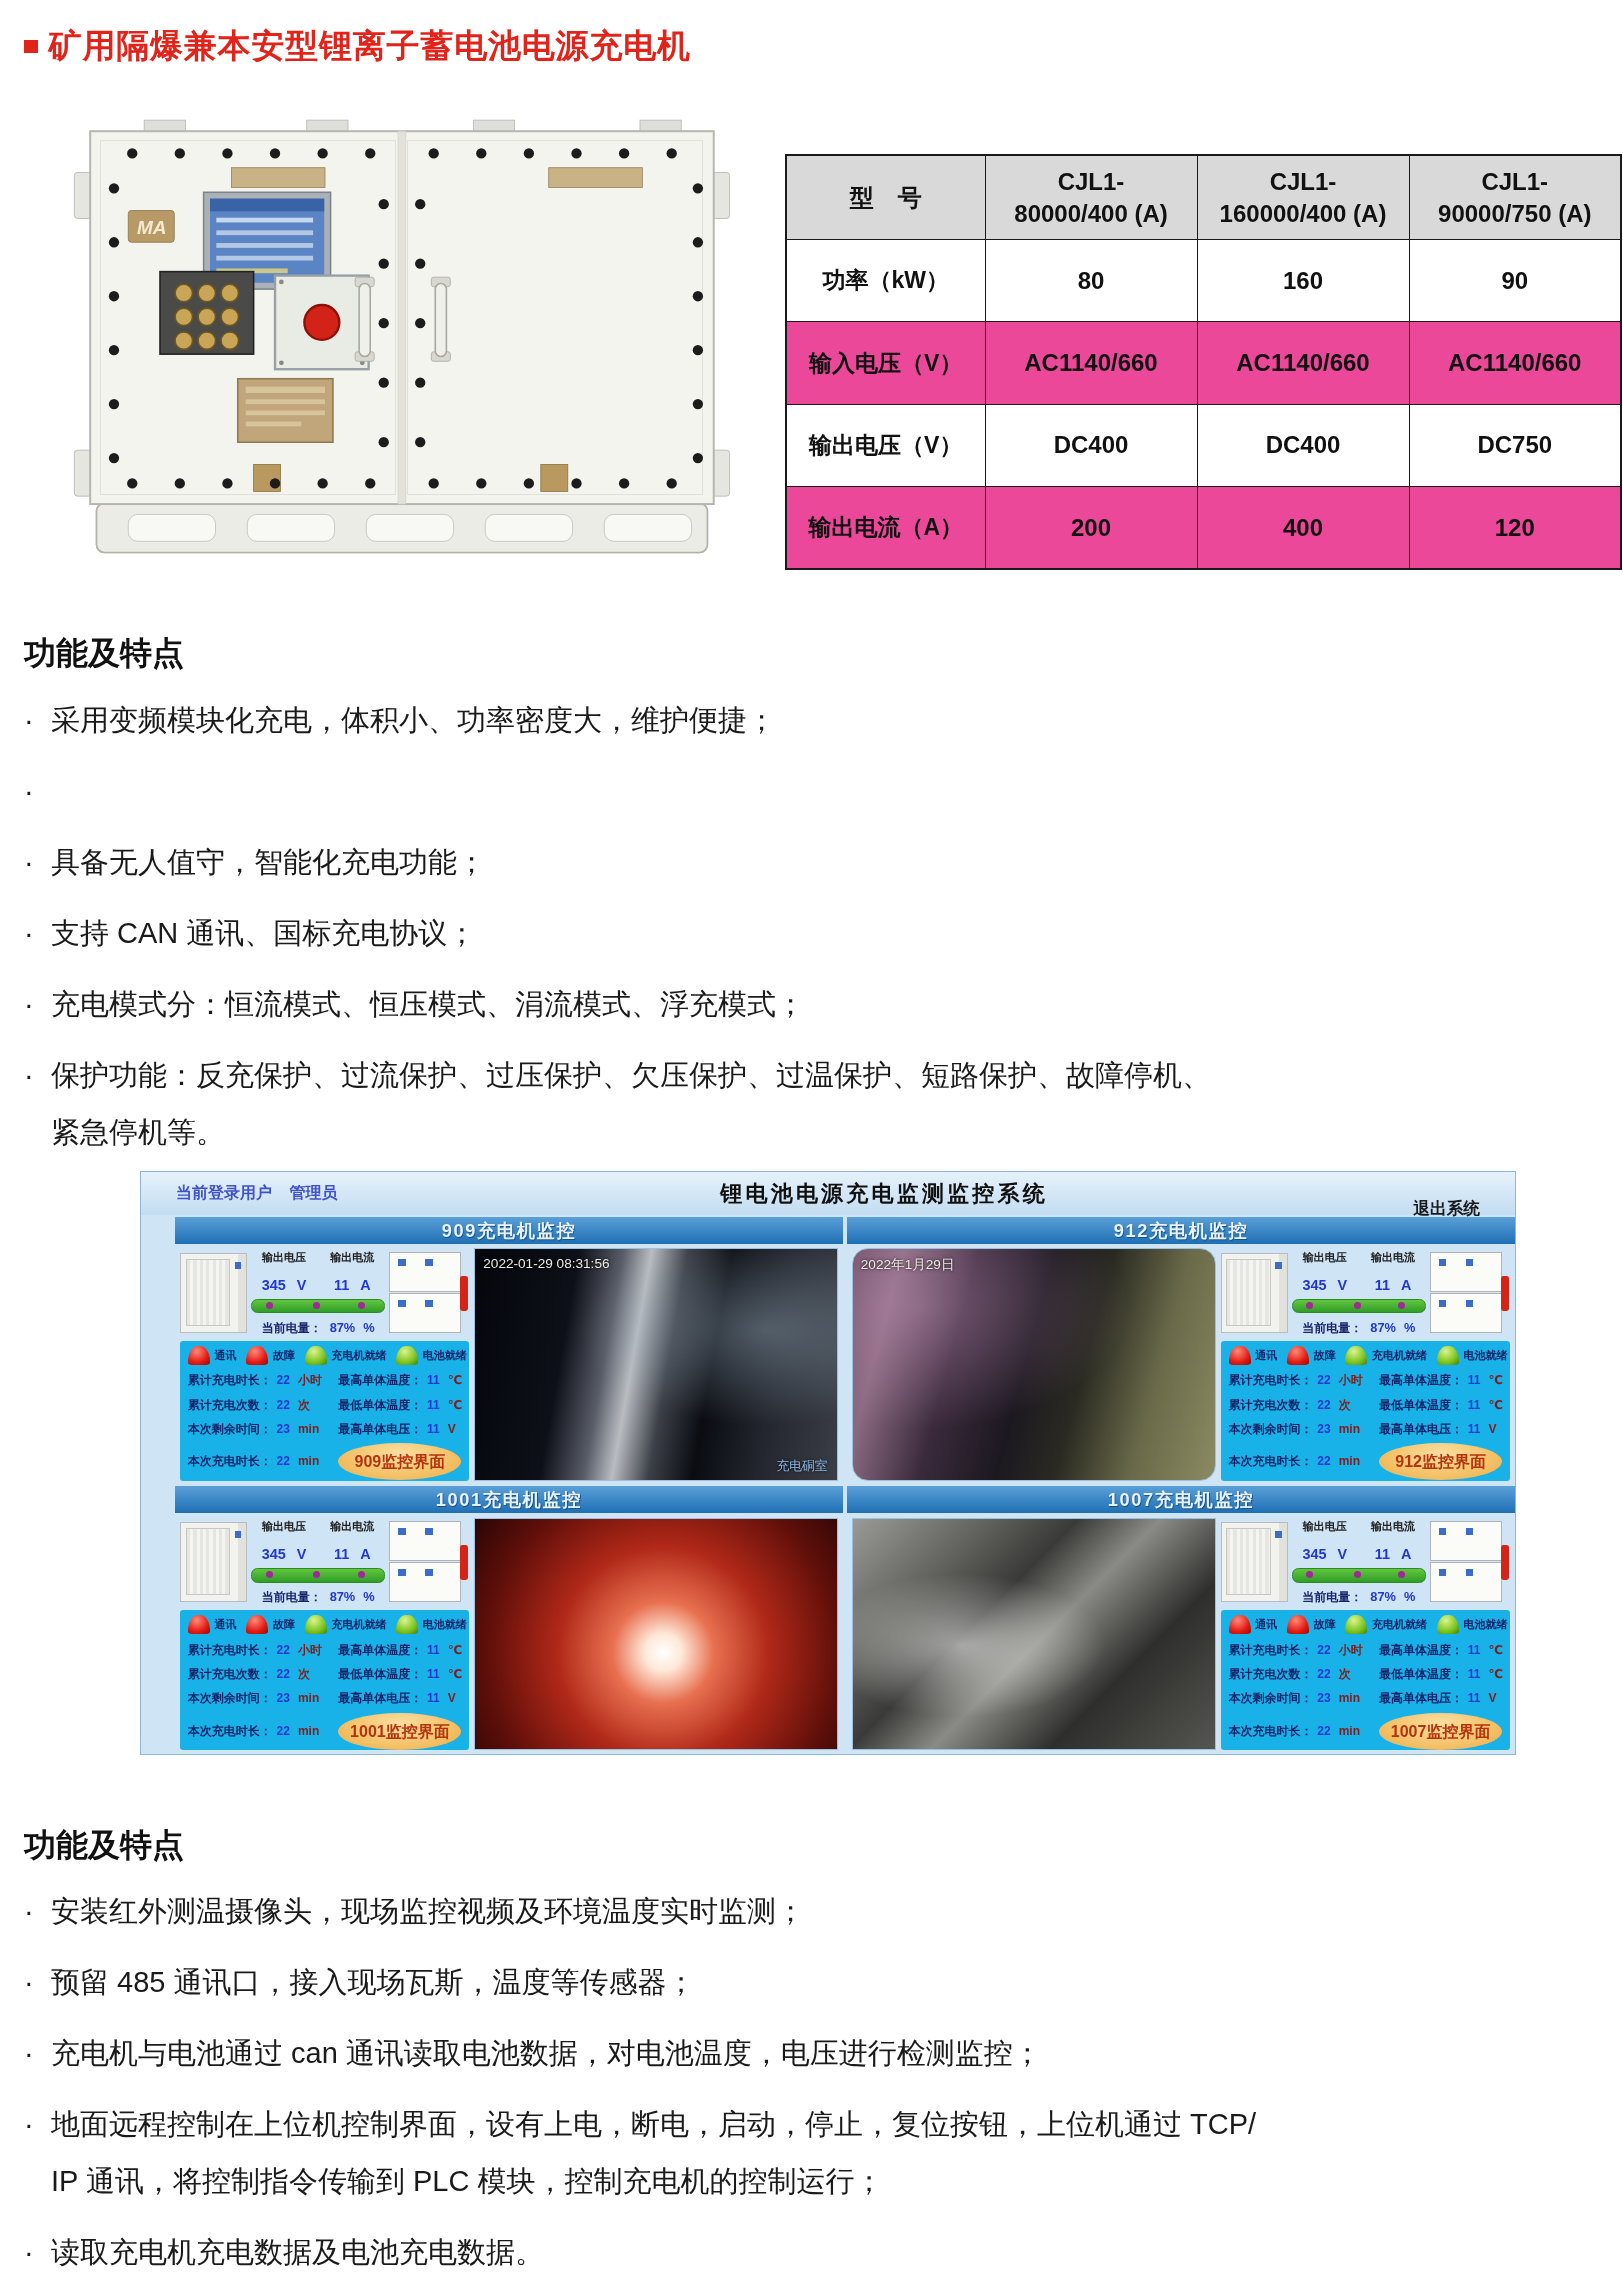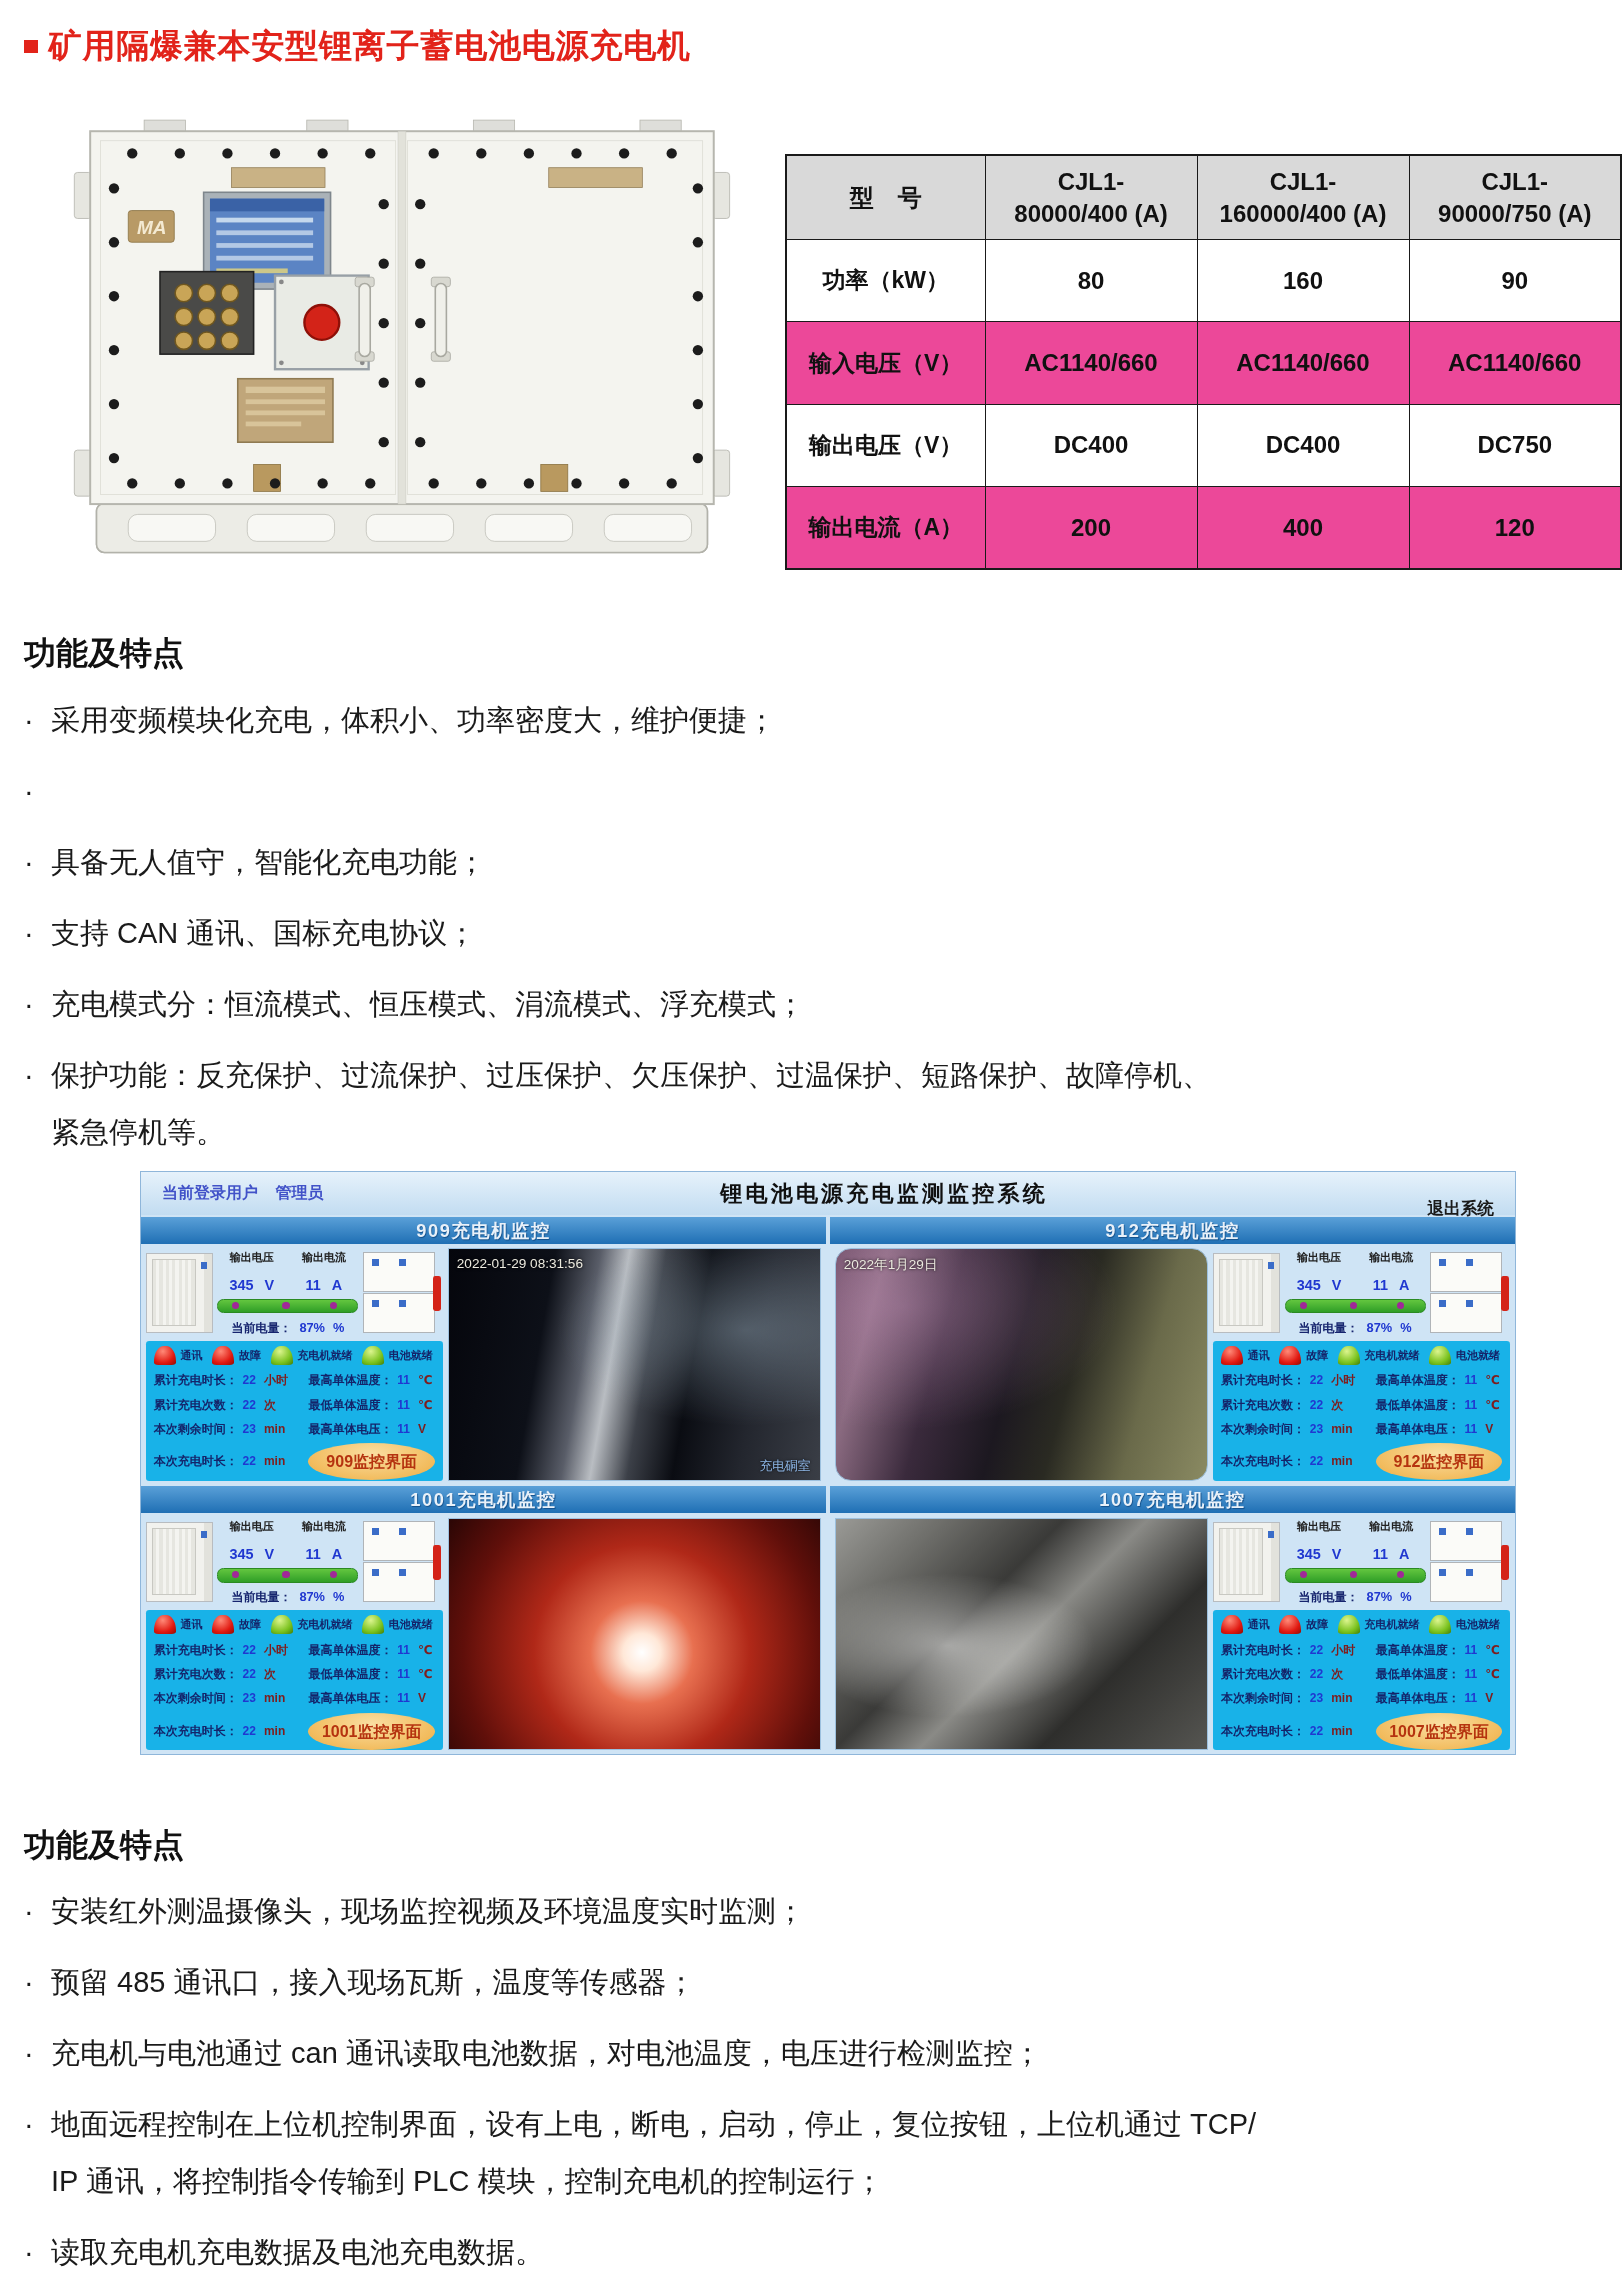"当前登录用户" .mon-header { padding: 0 21px -> 0 35px }
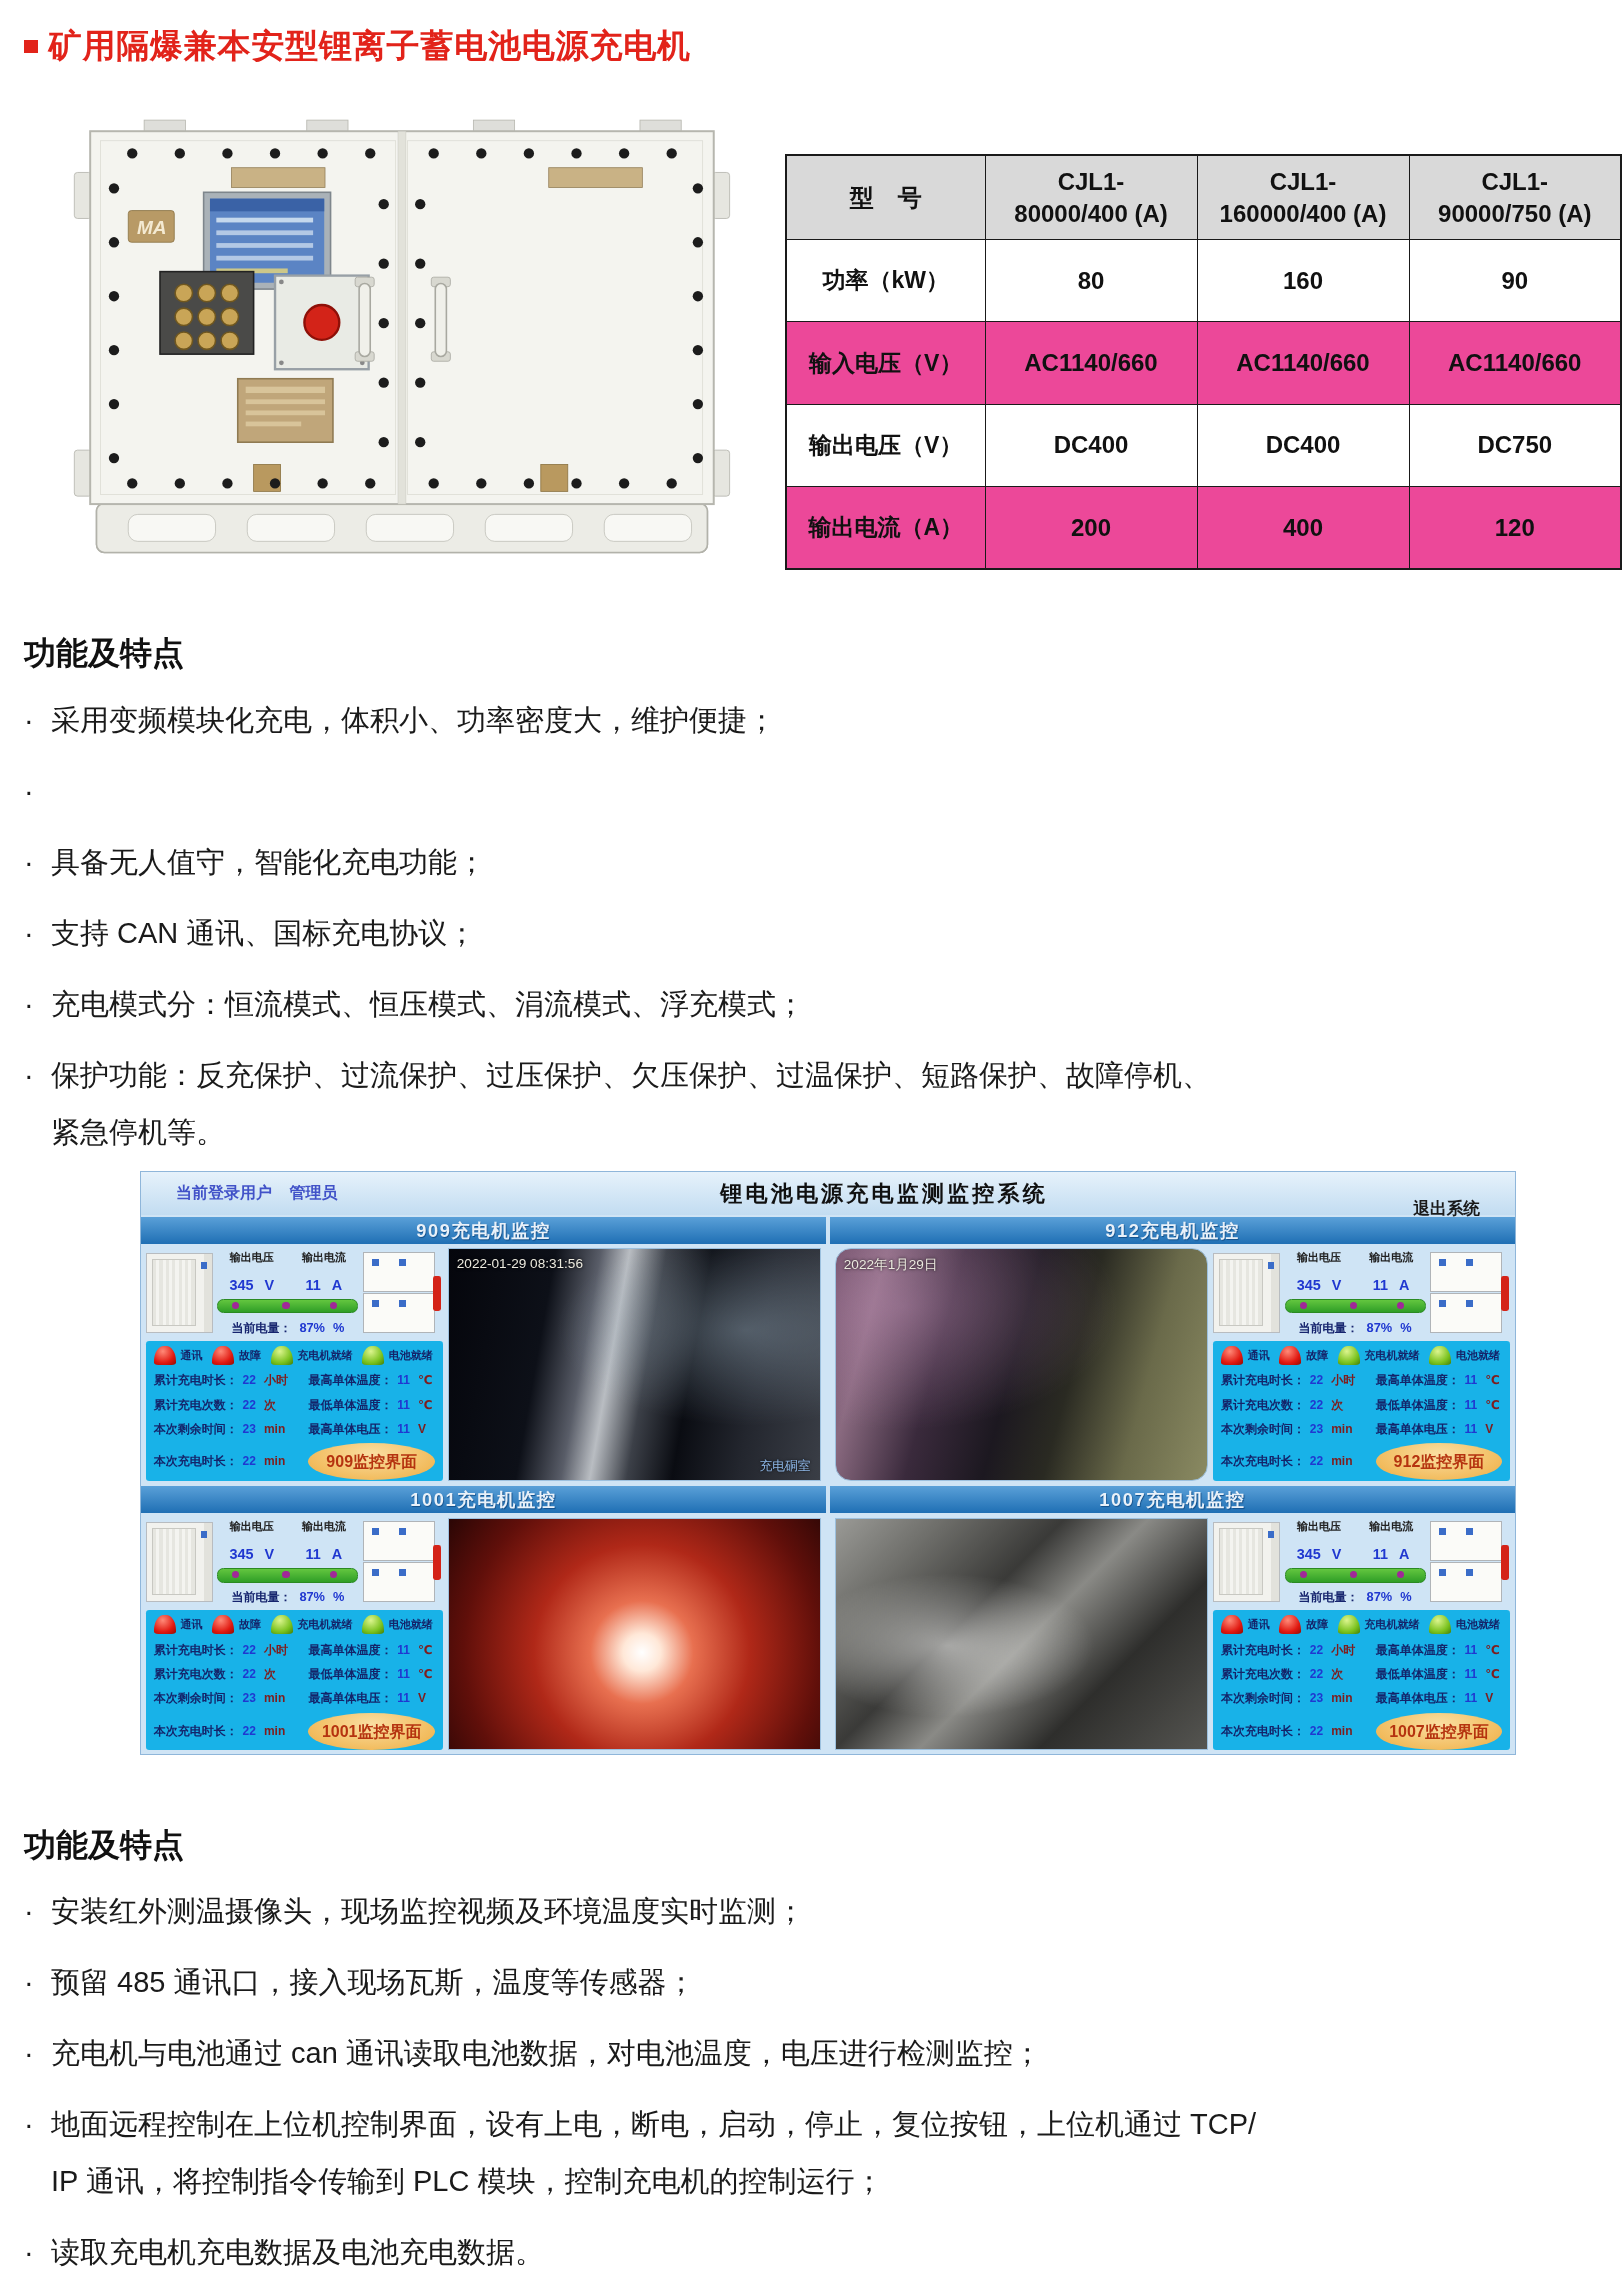"909充电机监控" .mon-grid { padding-left: none -> 34px }
